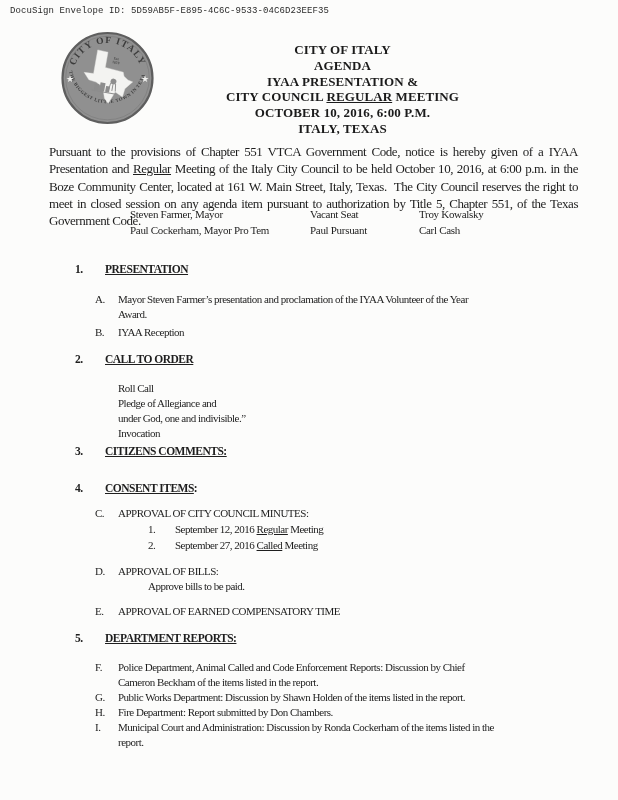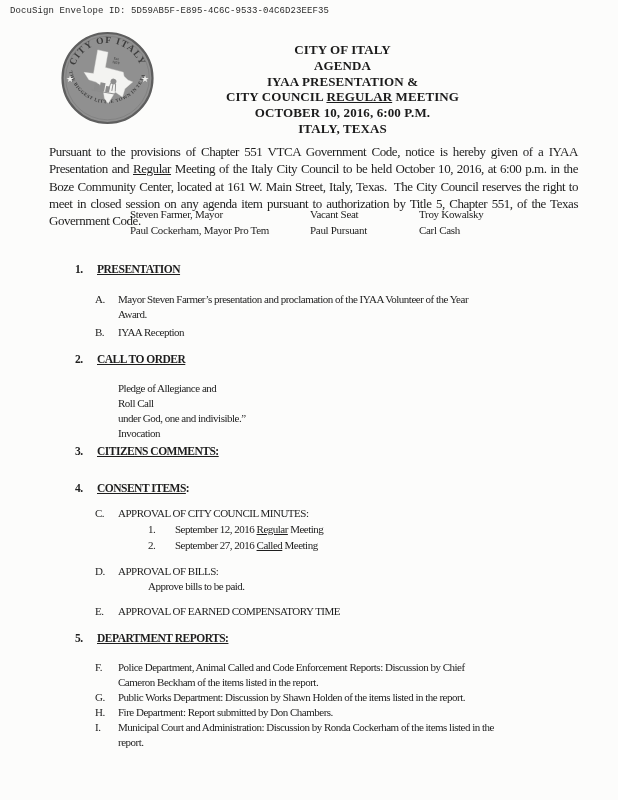"PRESENTATION" .sec-title { margin-left: none -> 8px }
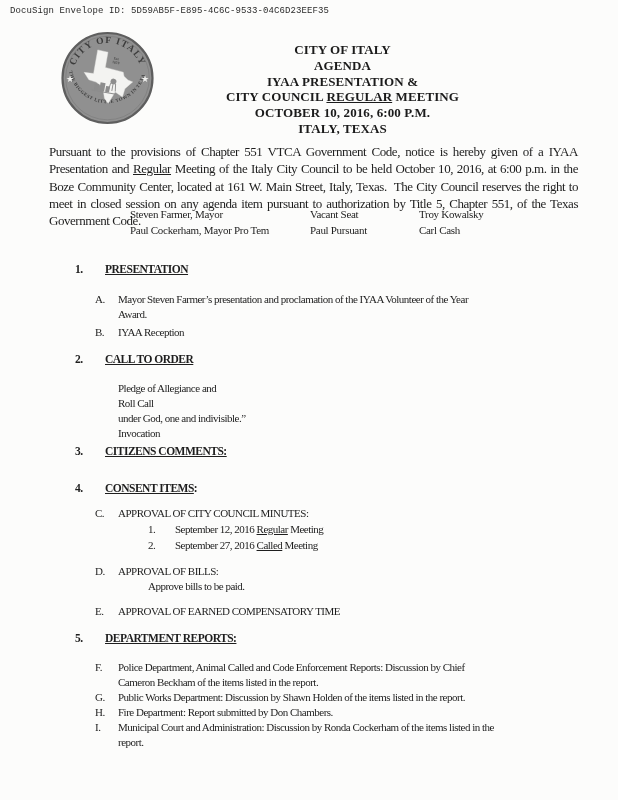"Pledge of Allegiance and" div { order: before "Roll Call" -> after "Roll Call" }
